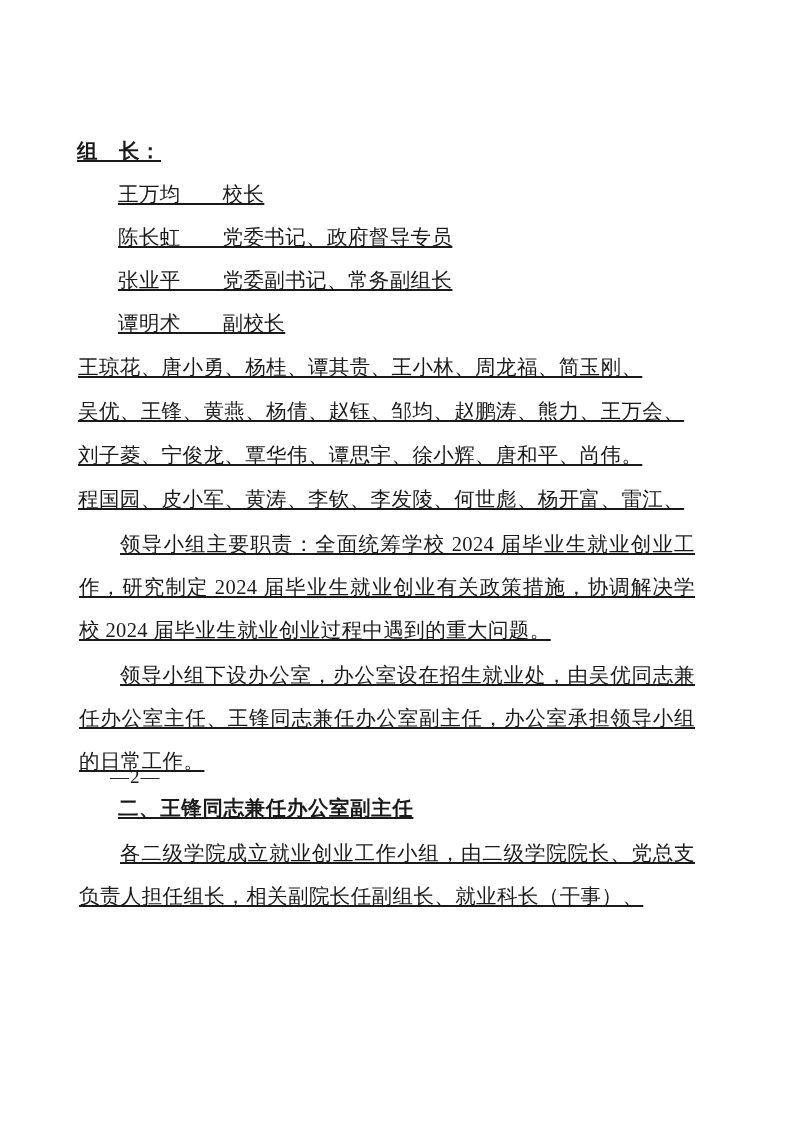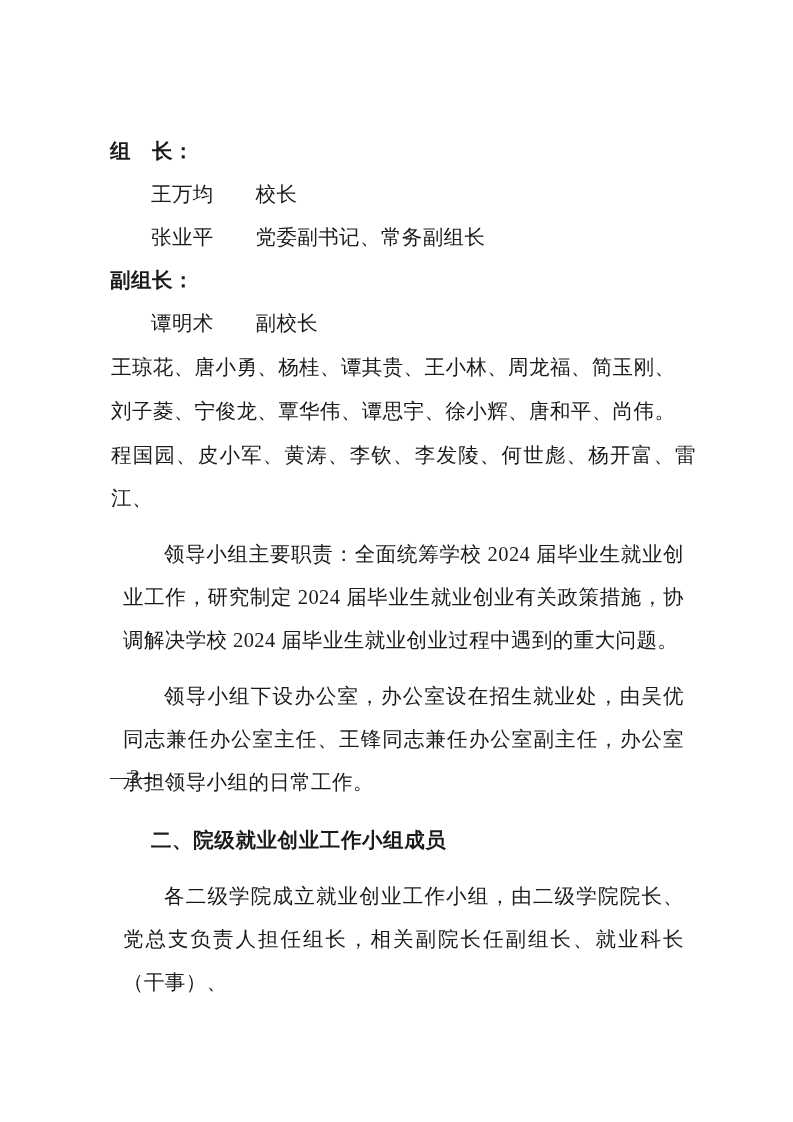"组 长：" .page { padding: 130px 96px 0 110px -> 130px 96px 0 77px; text-decoration: none -> underline }
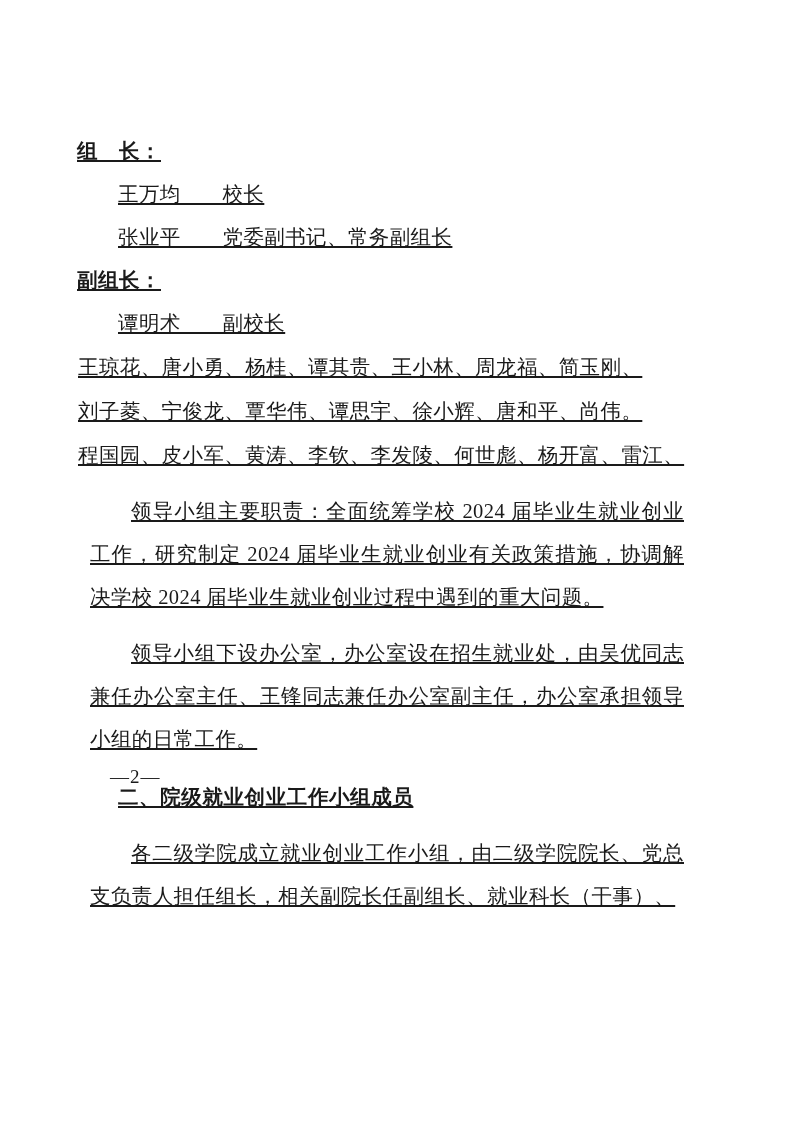"陈长虹 党委书记、政府督导专员" div.member-line { html: none -> <div>陈长虹 党委书记、政府督导专员</div> }
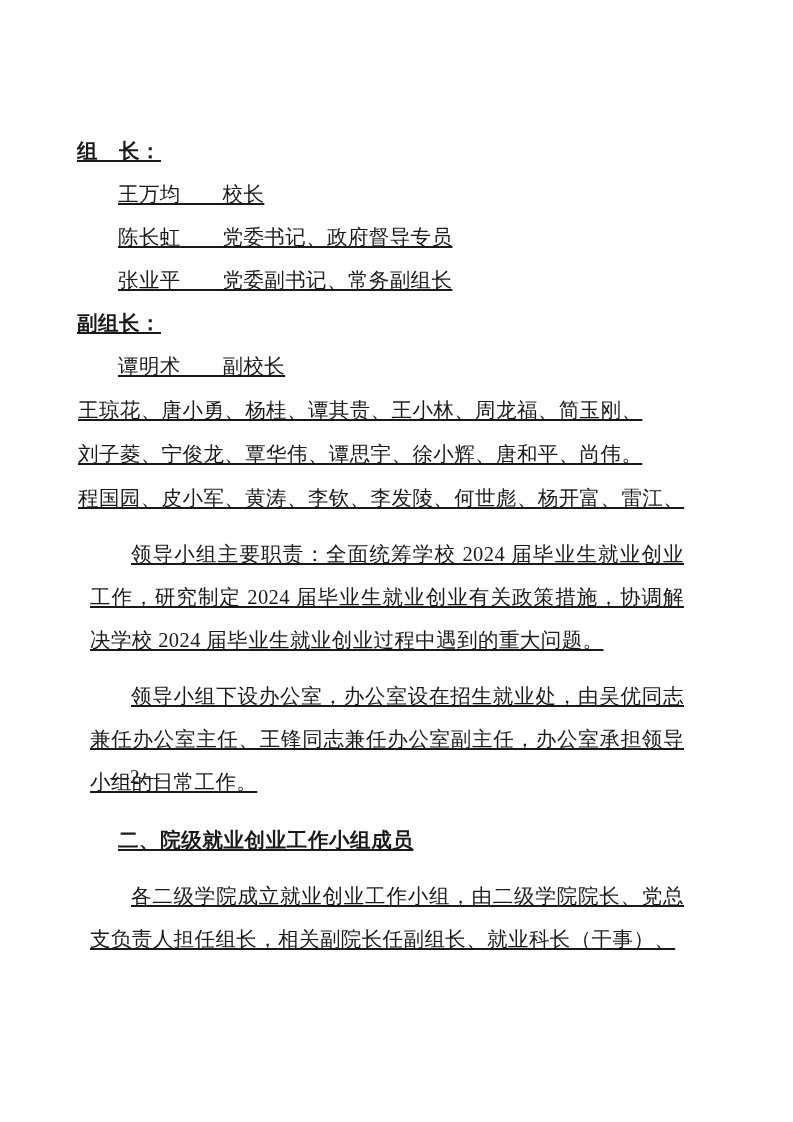"副组长：" div.role-label { html: <div>副组长：</div> -> none }
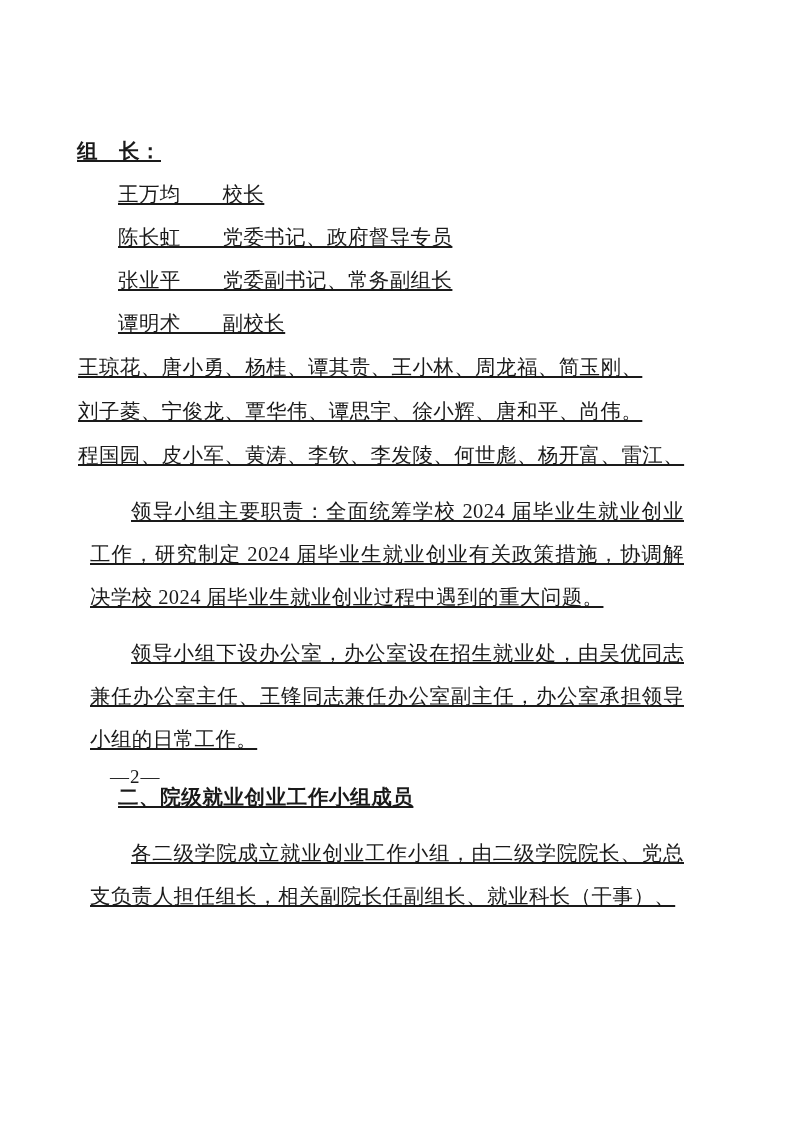"吴优、王锋、黄燕、杨倩、赵钰、邹均、赵鹏涛、熊力、王万会、" div.name-roster { html: none -> <div>吴优、王锋、黄燕、杨倩、赵钰、邹均、赵鹏涛、熊力、王万会、</div> }
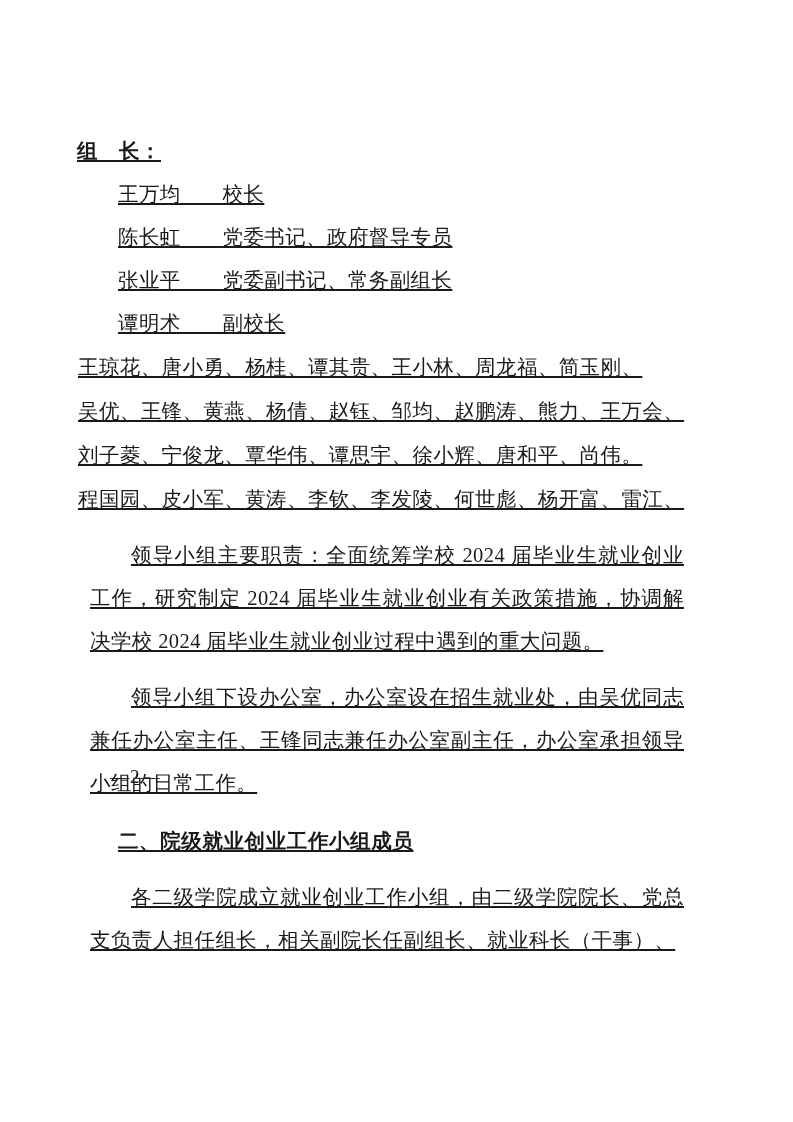"领导小组主要职责：全面统筹学校 2024 届毕业生就业创业工作，研究制定" .para { margin: 13px -> 2px }
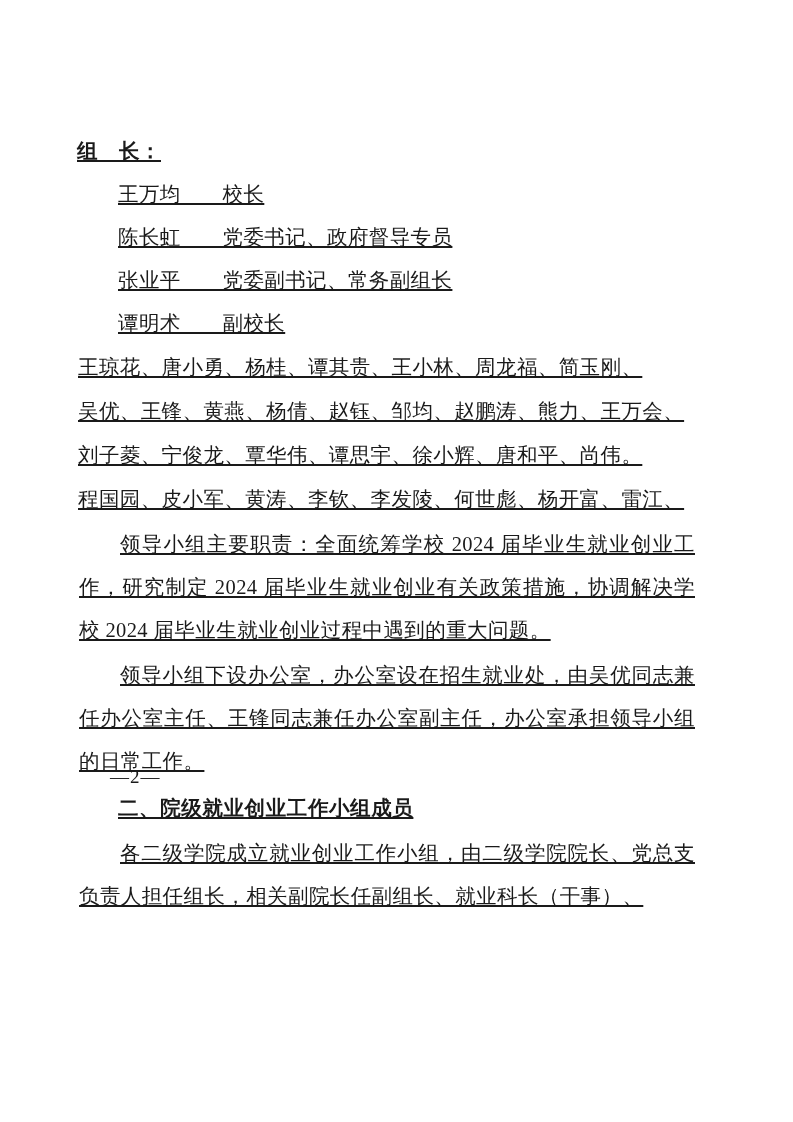"二、院级就业创业工作小组成员" div.section-heading { text: 院级就业创业工作小组成员 -> 王锋同志兼任办公室副主任 }
